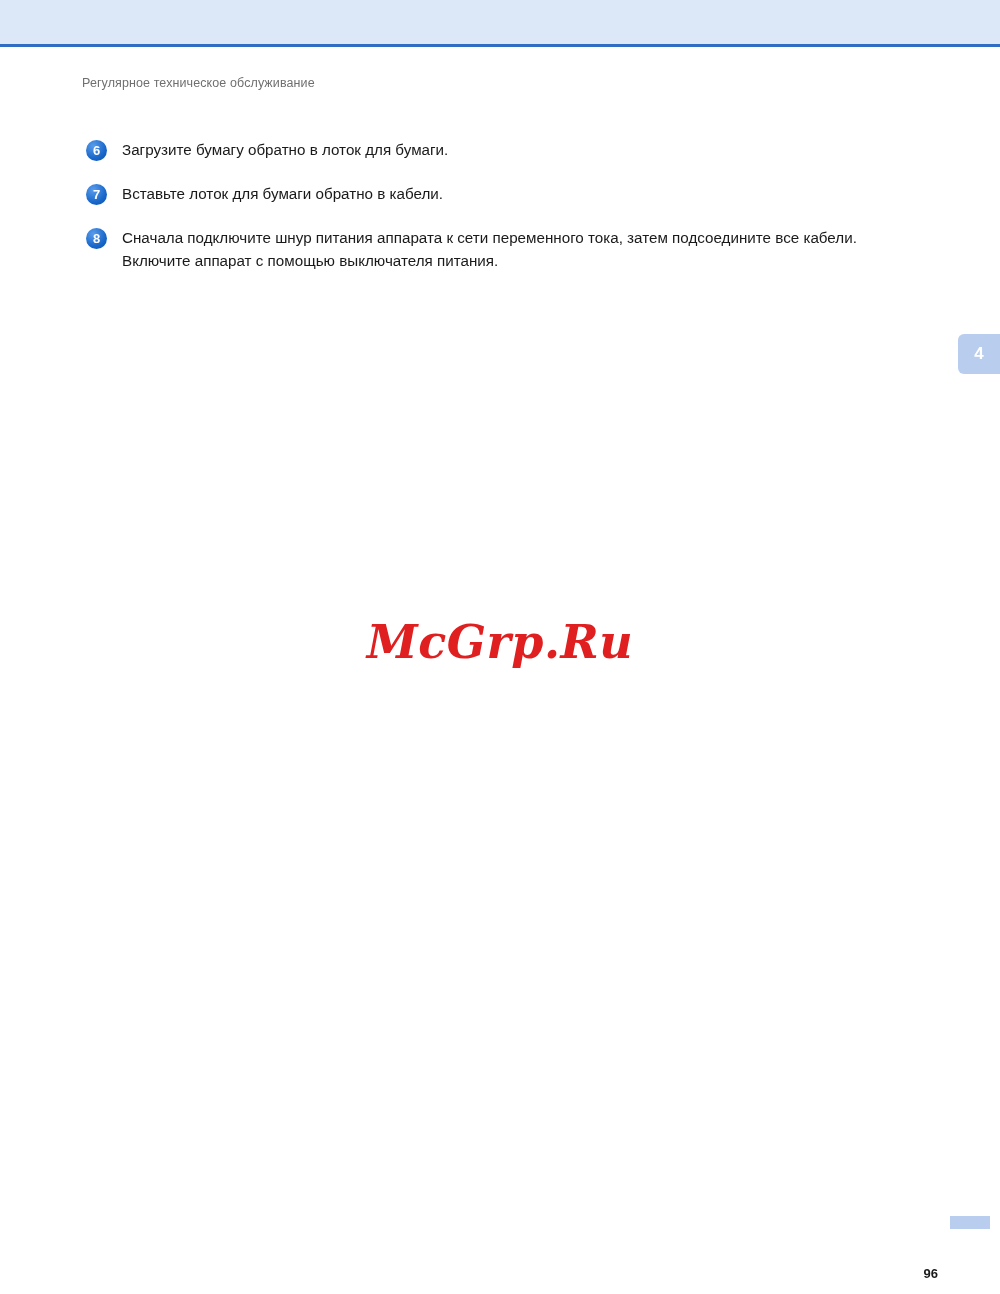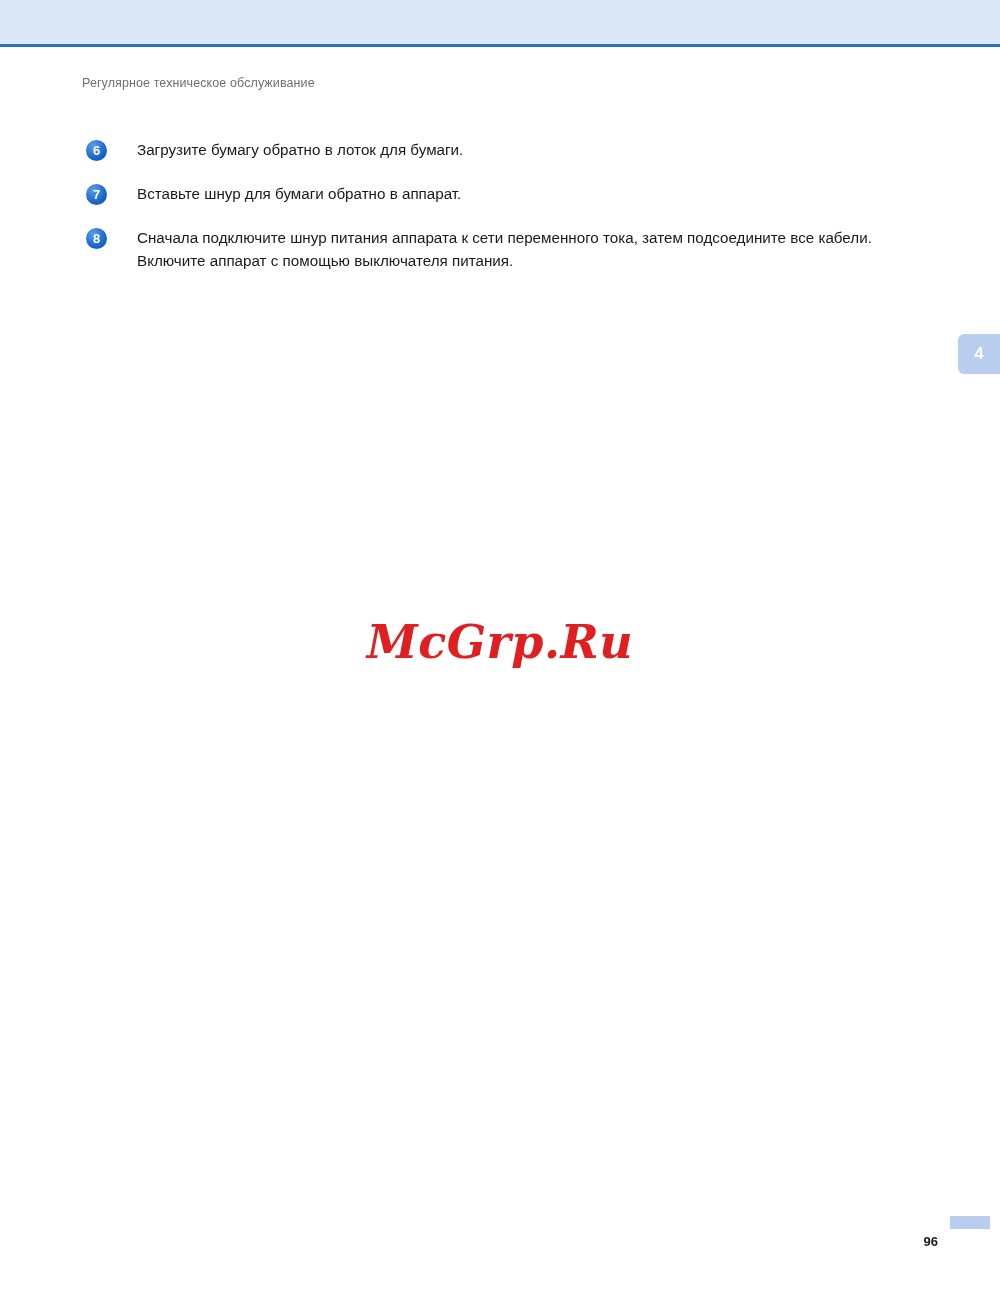"Загрузите бумагу обратно в лоток" .step-text { margin-left: 15px -> none }
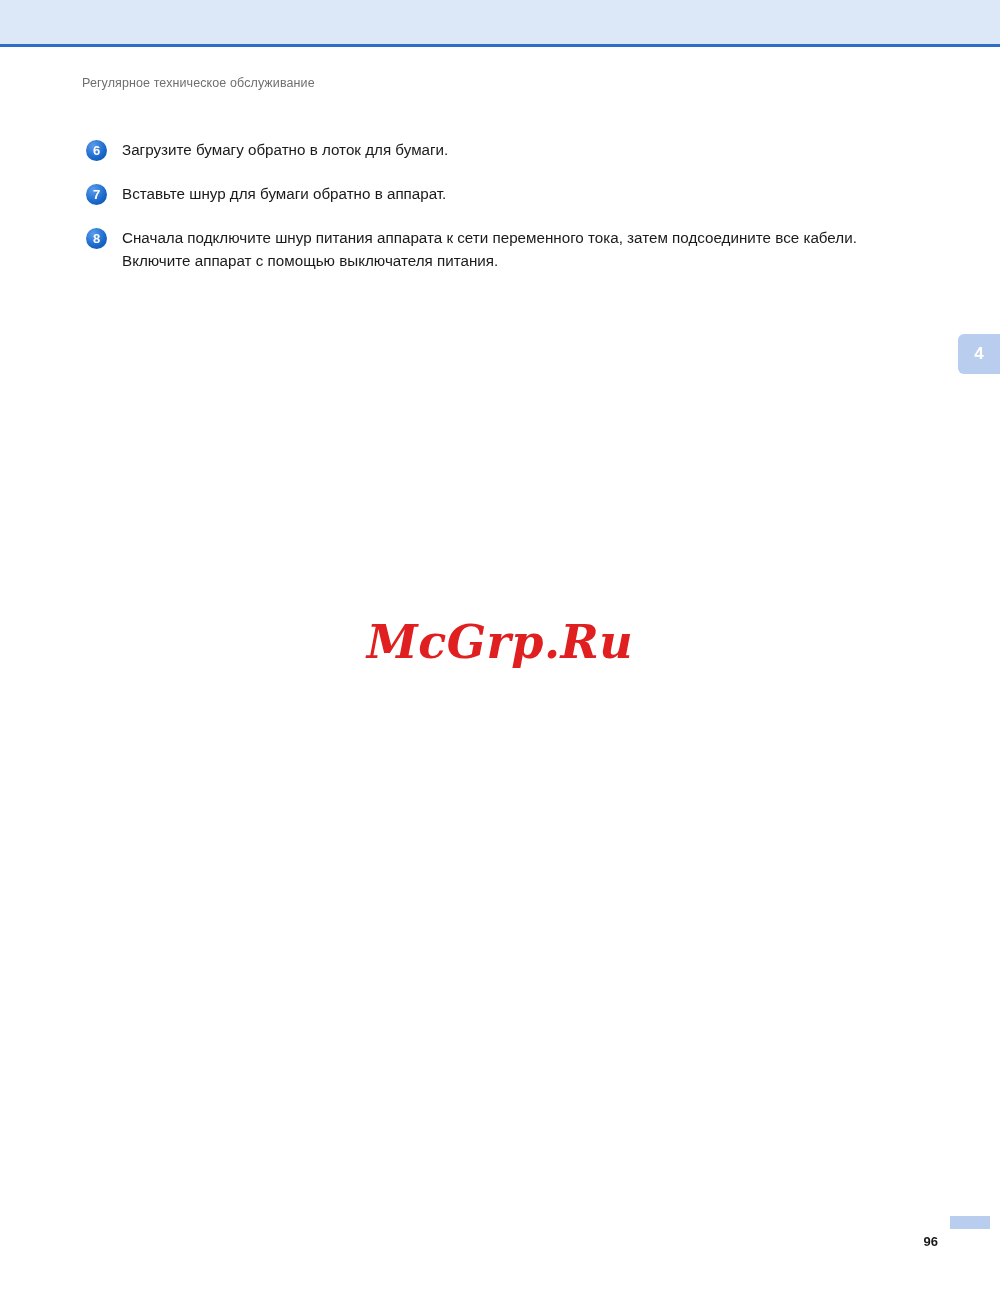"Вставьте шнур для бумаги обратно" span.step-text { text: шнур для бумаги обратно в аппарат -> лоток для бумаги обратно в кабели }
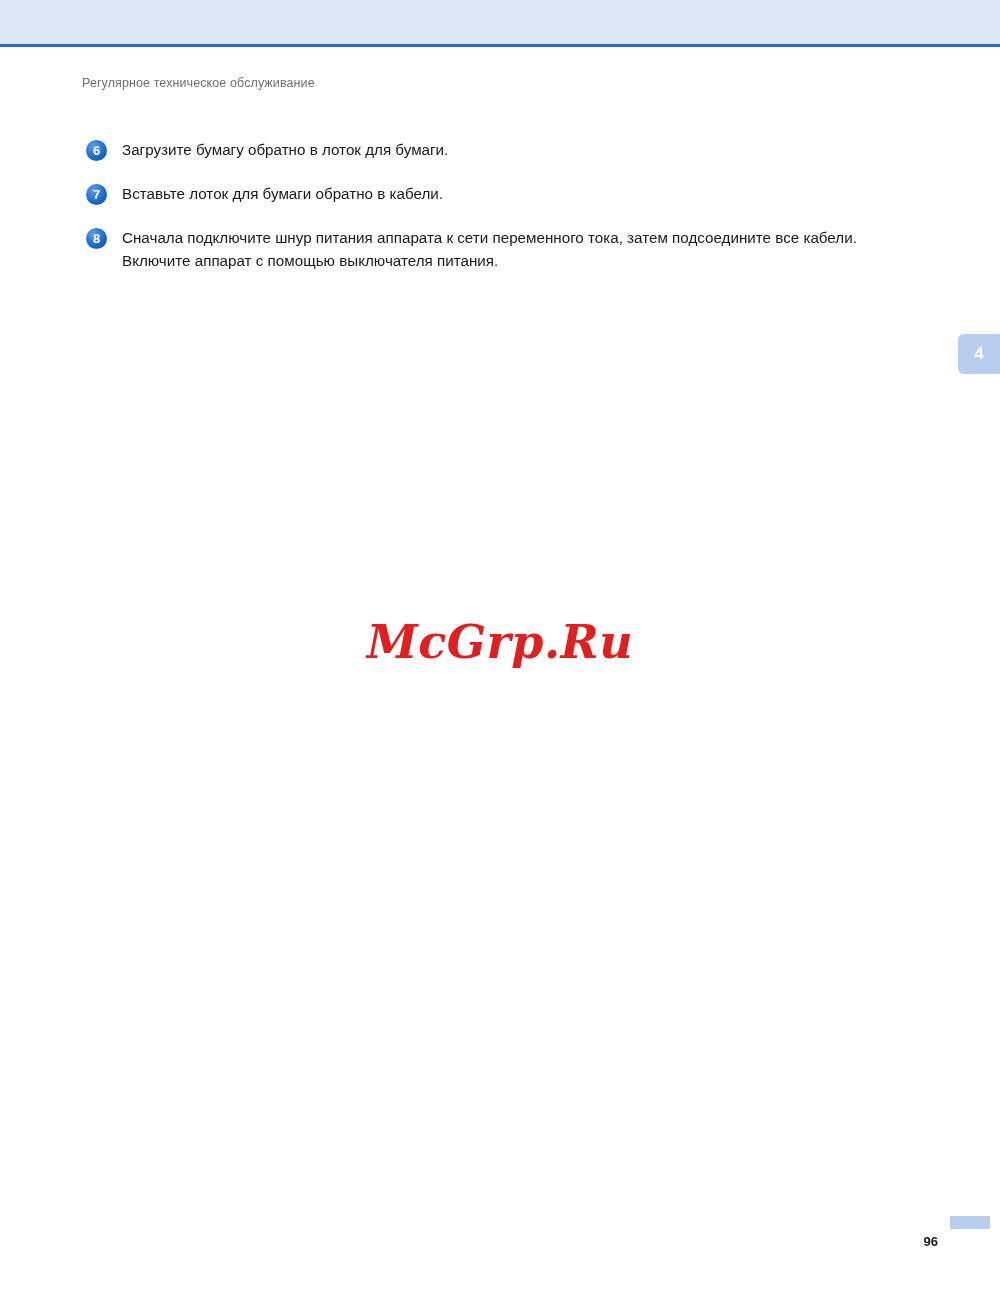"96" .page-number { top: 1234px -> 1266px }
